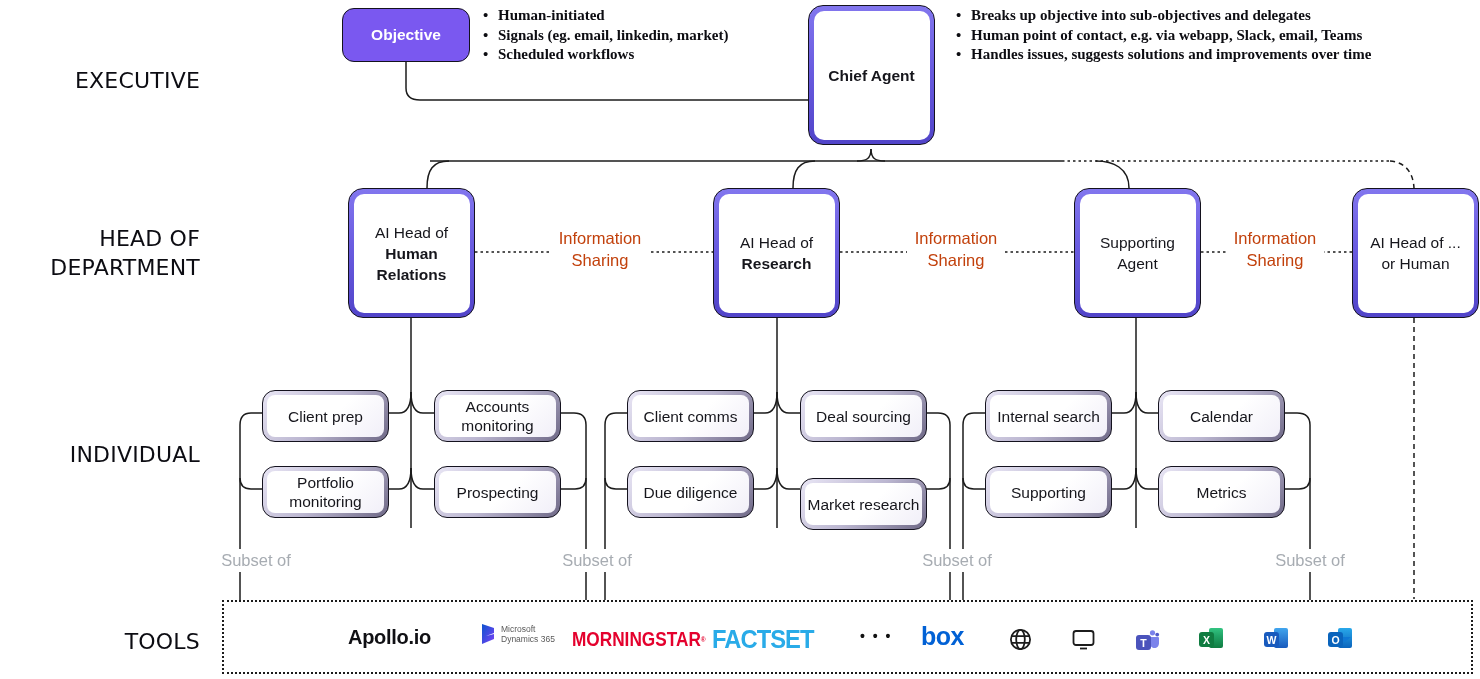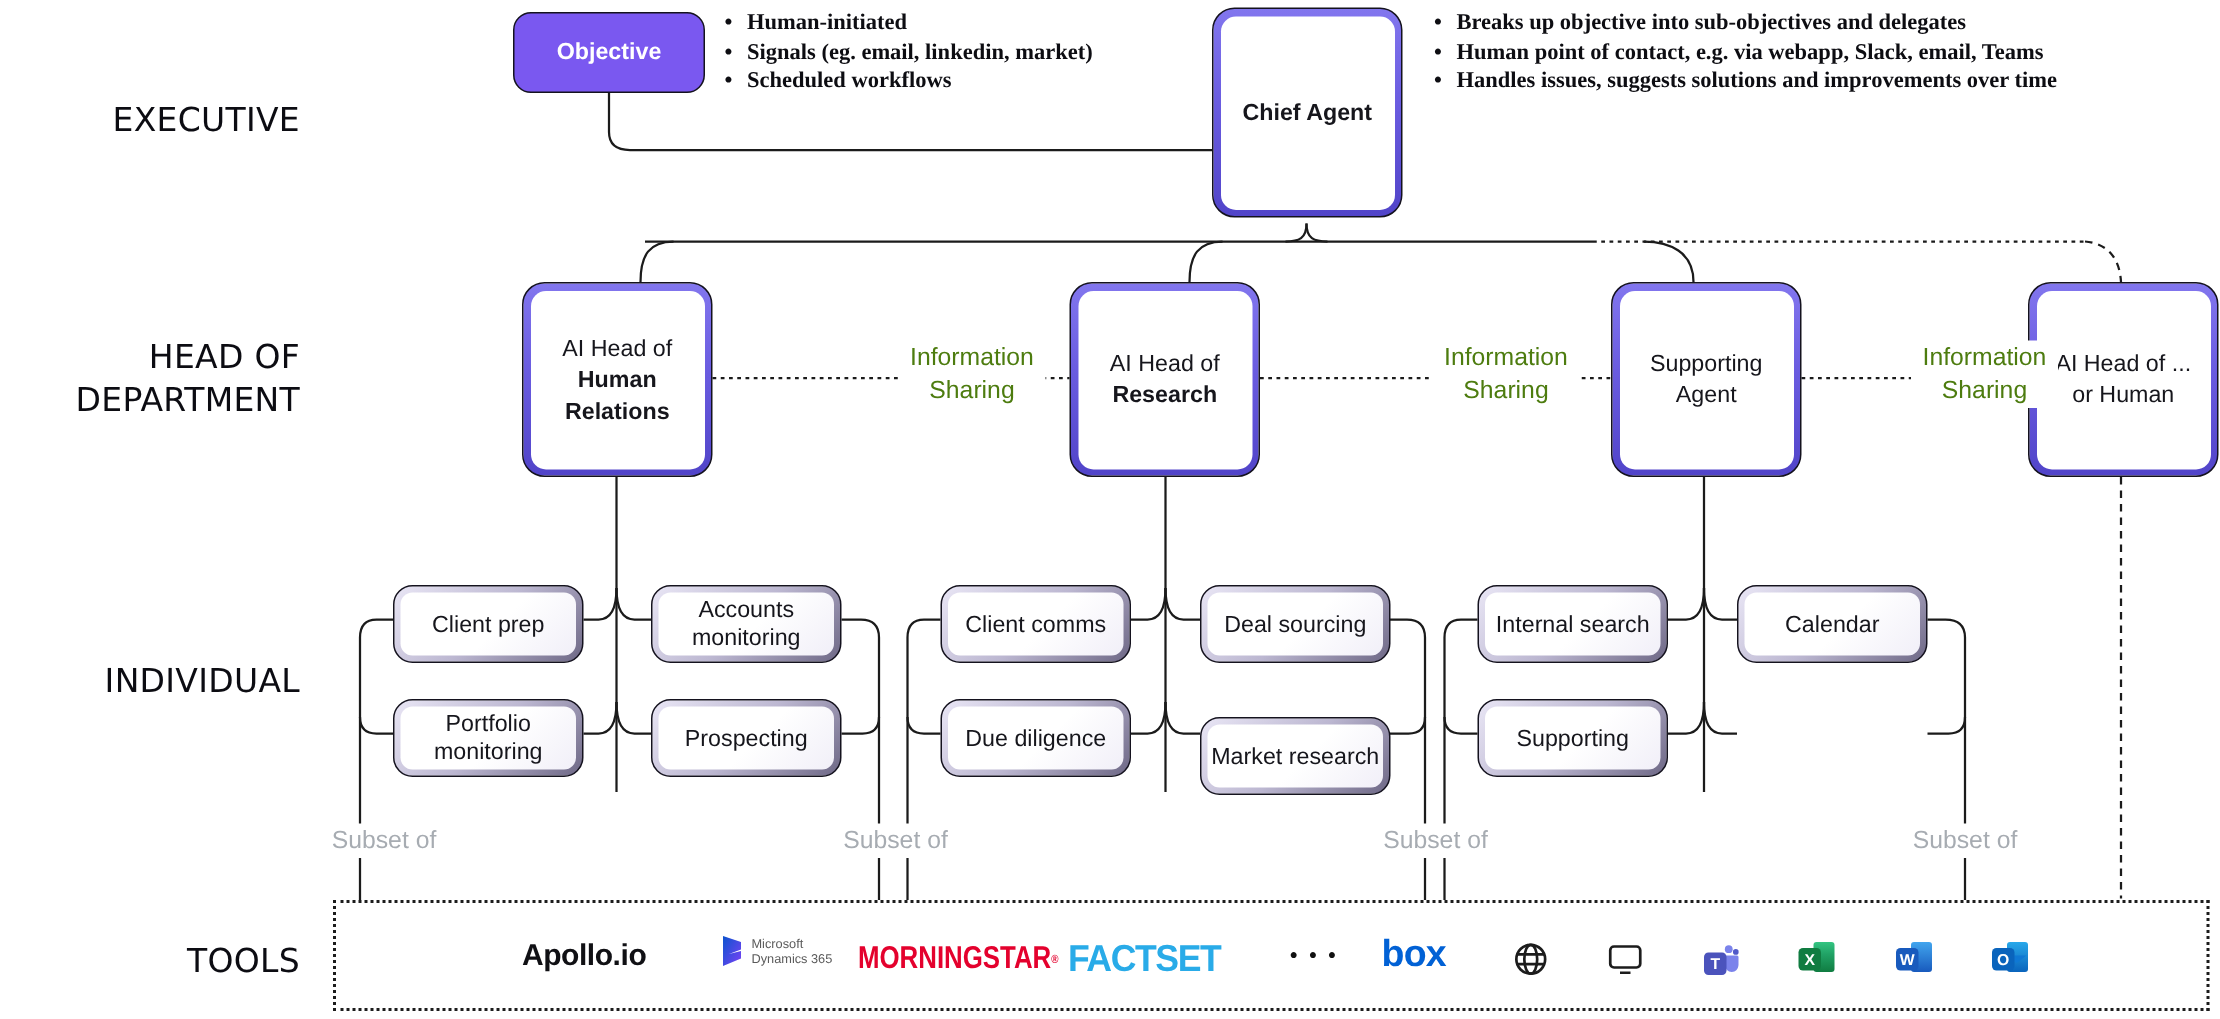"Information" .info { color: #4d7c0f -> #c2410c; margin-left: 48px -> none }
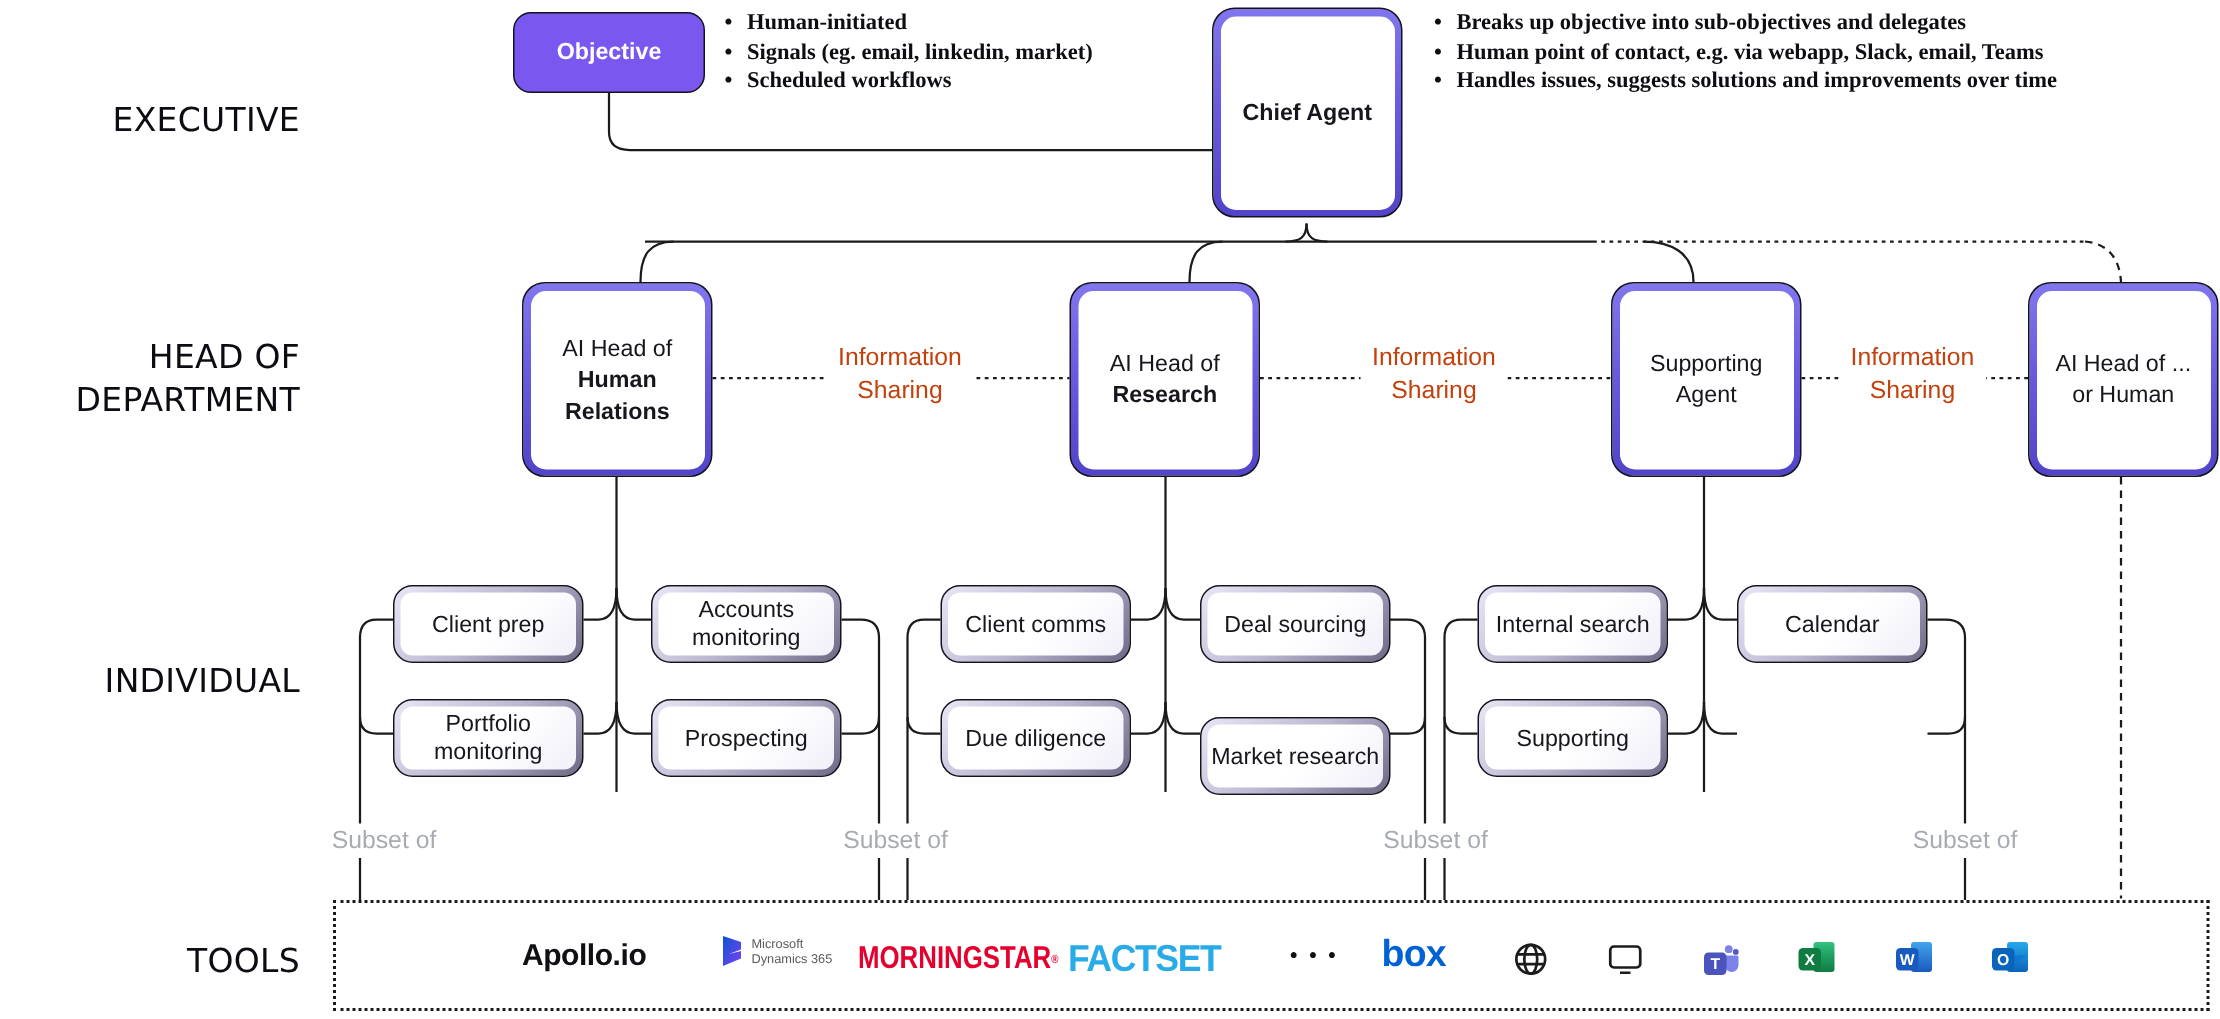"Metrics" div.abs { html: none -> <div> <div>Metrics</div> </div> }
